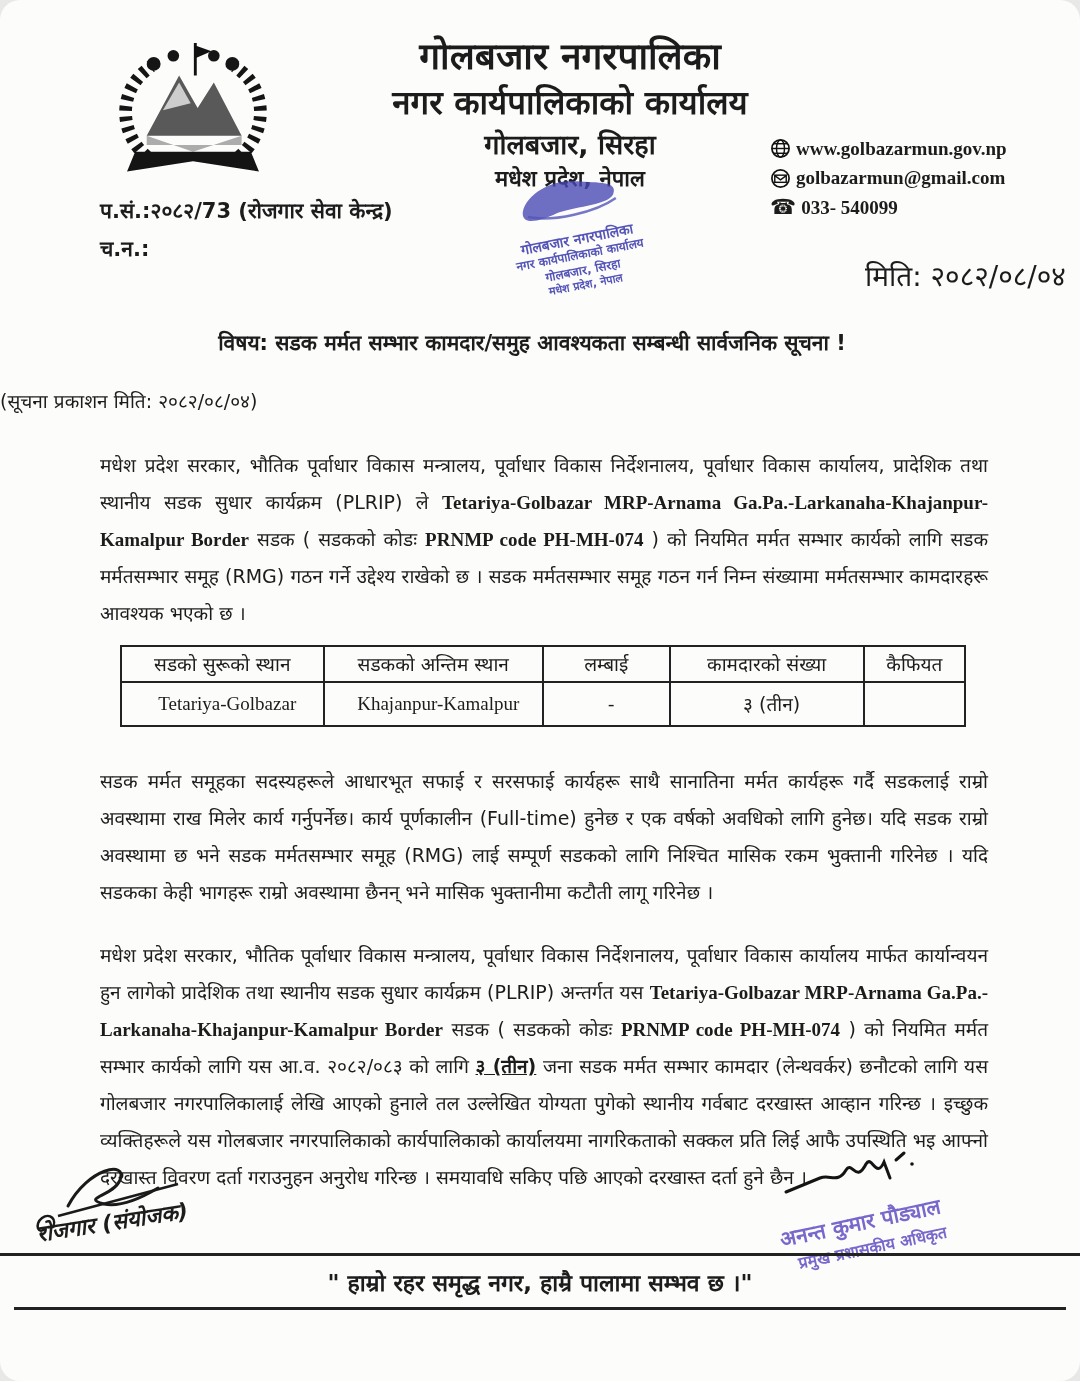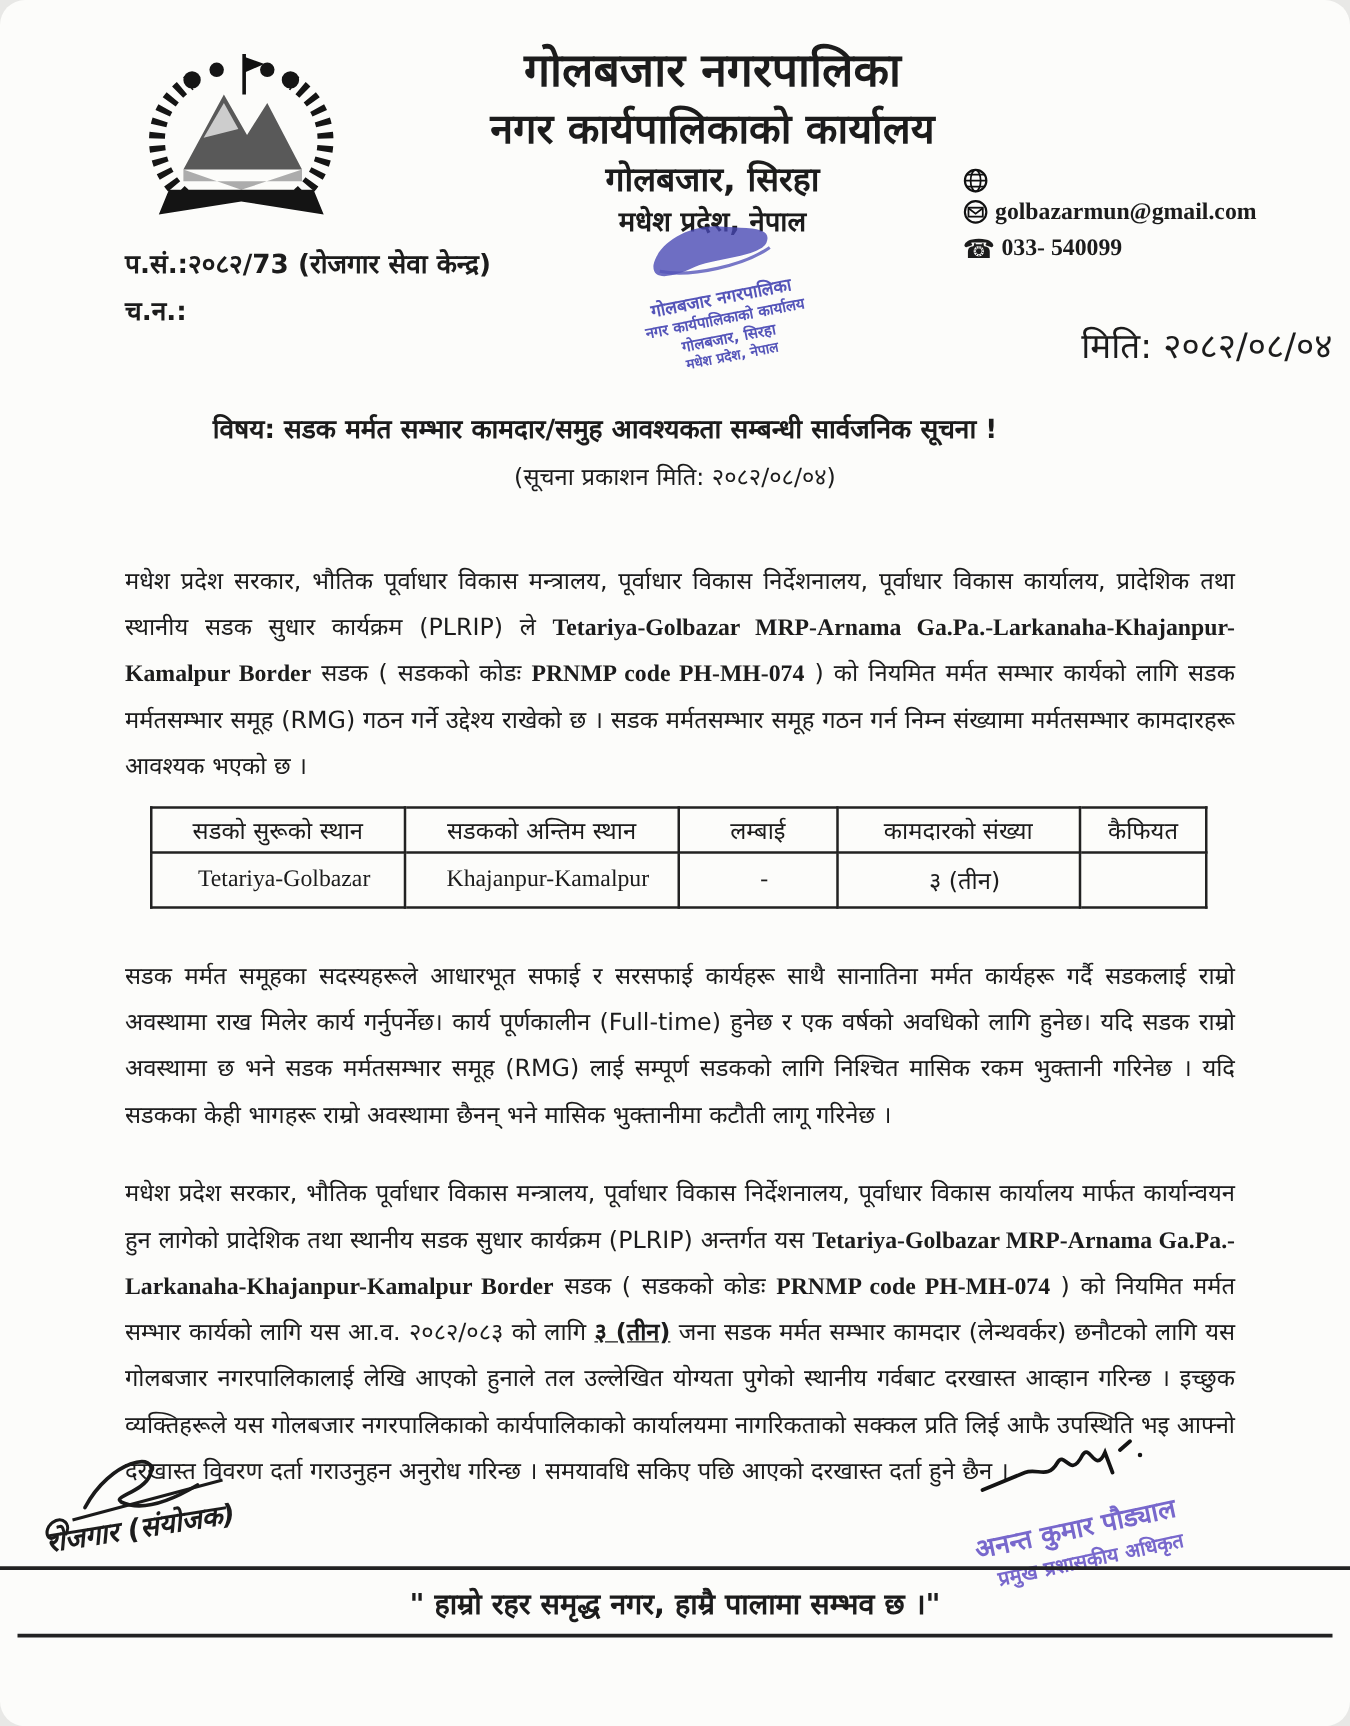"www.golbazarmun.gov.np" span { html: none -> <span>www.golbazarmun.gov.np</span> }
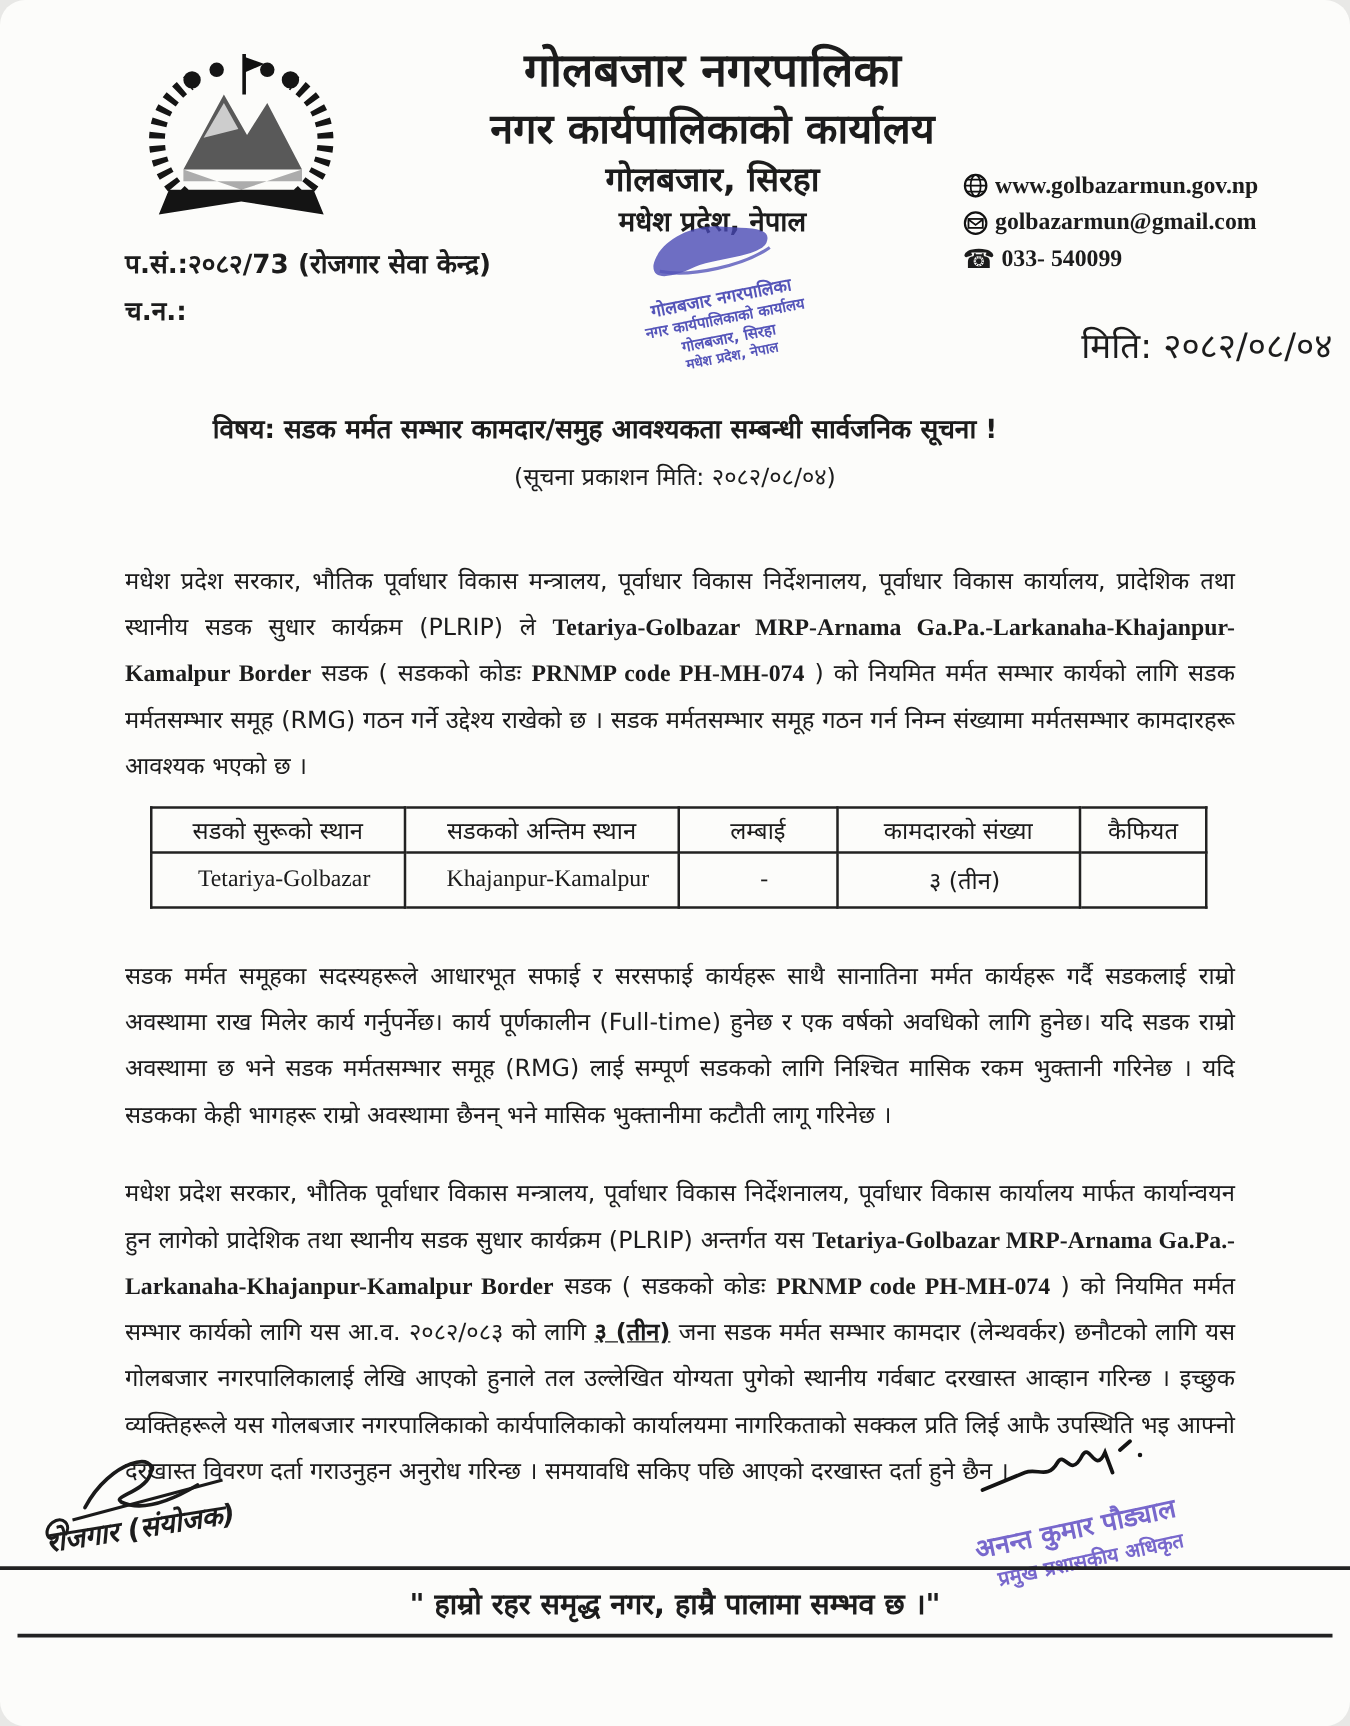"विषय: सडक मर्मत सम्भार कामदार/समुह" .subject { padding-left: none -> 48px }
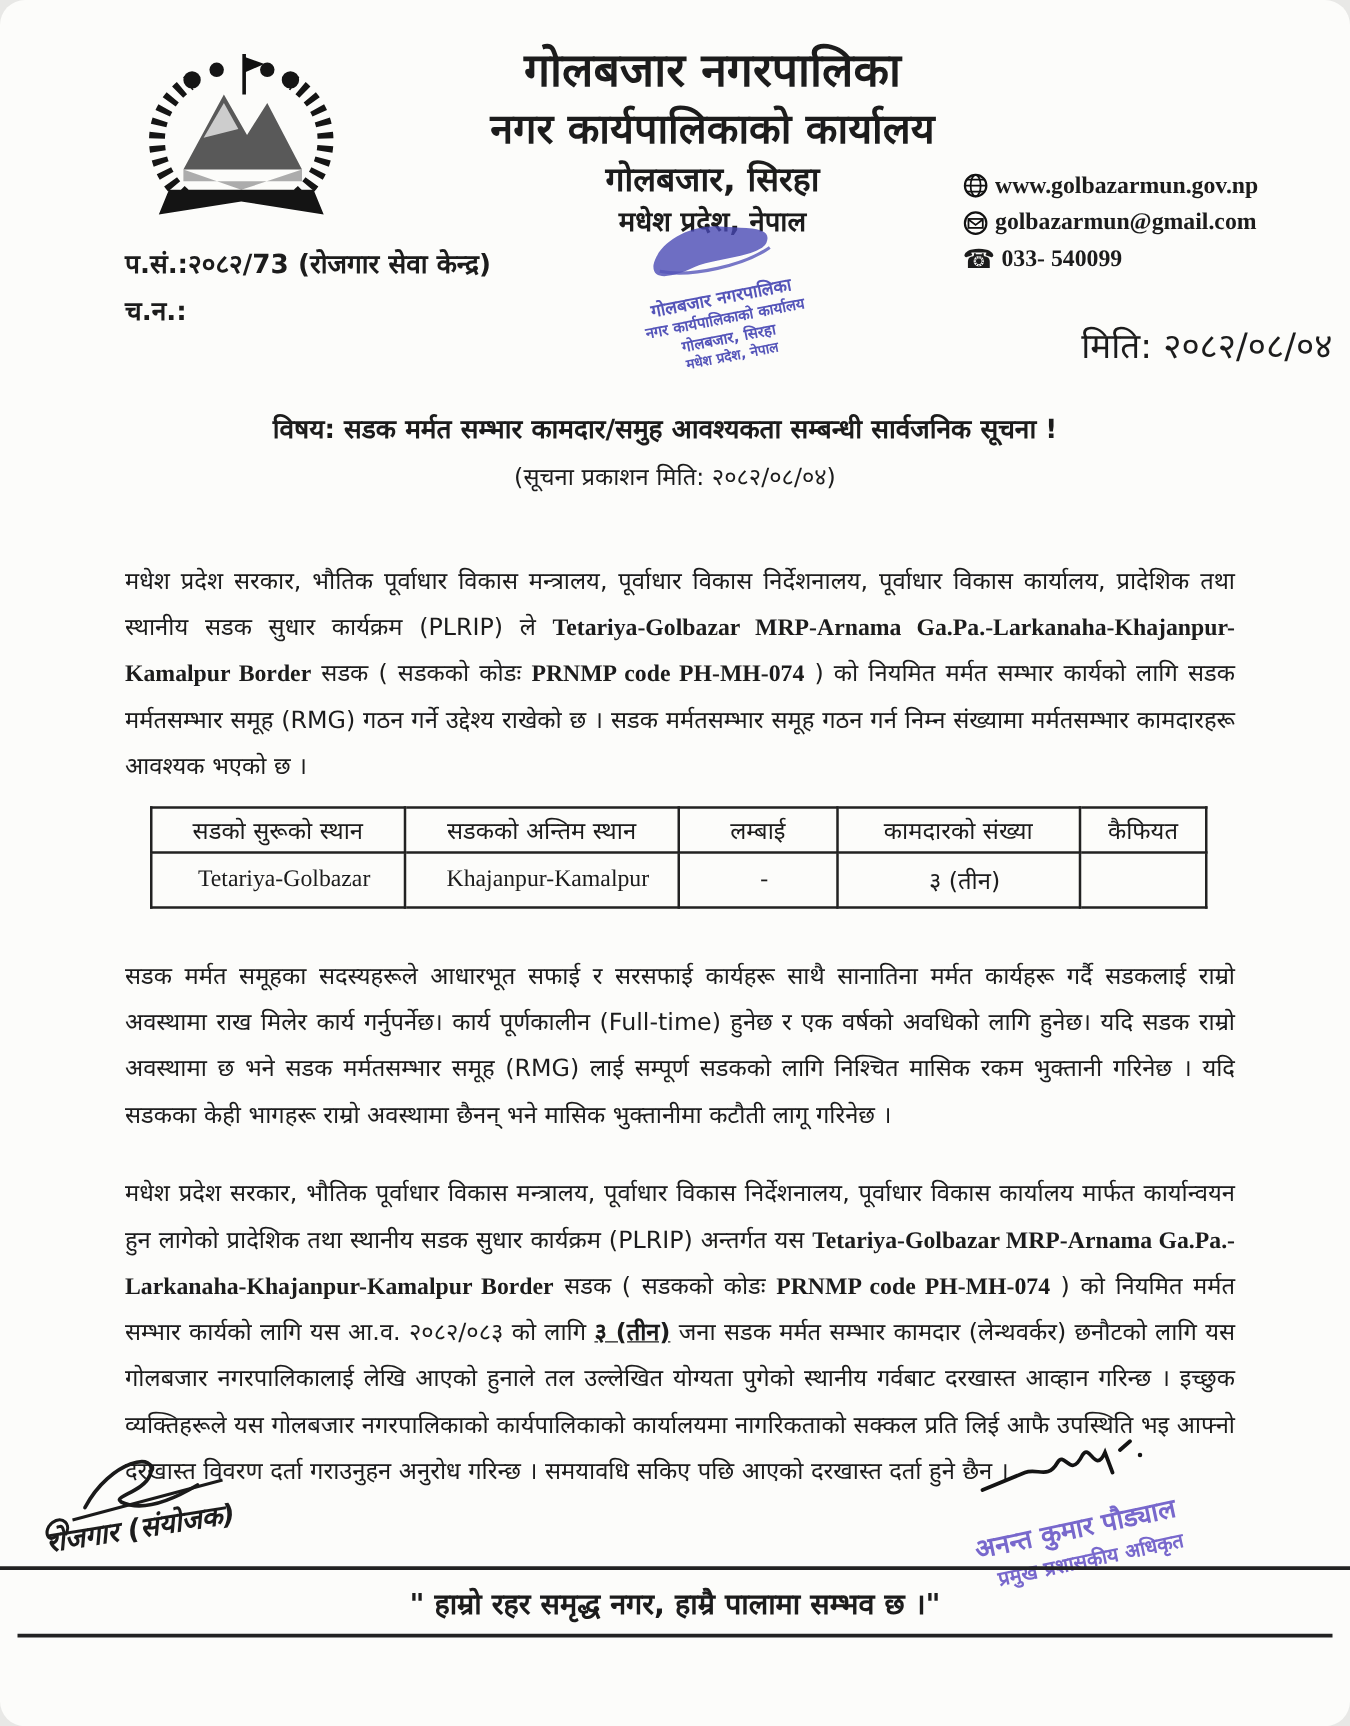"(सूचना प्रकाशन मिति: २०८२/०८/०४)" .publish { text-align: center -> left; top: 368px -> 388px }
